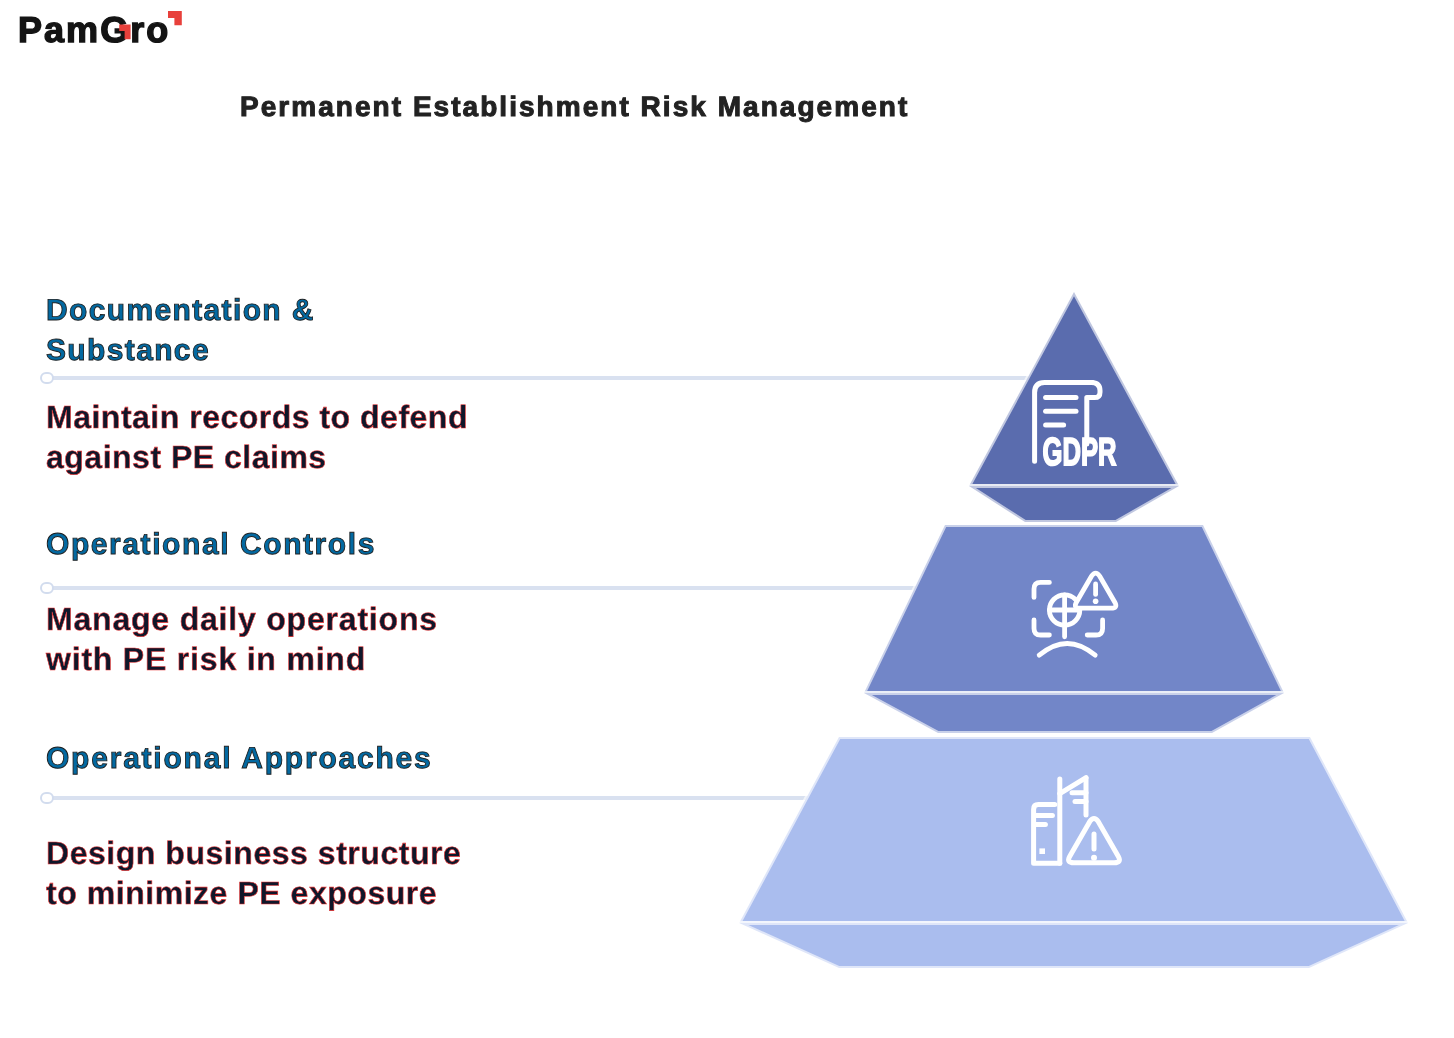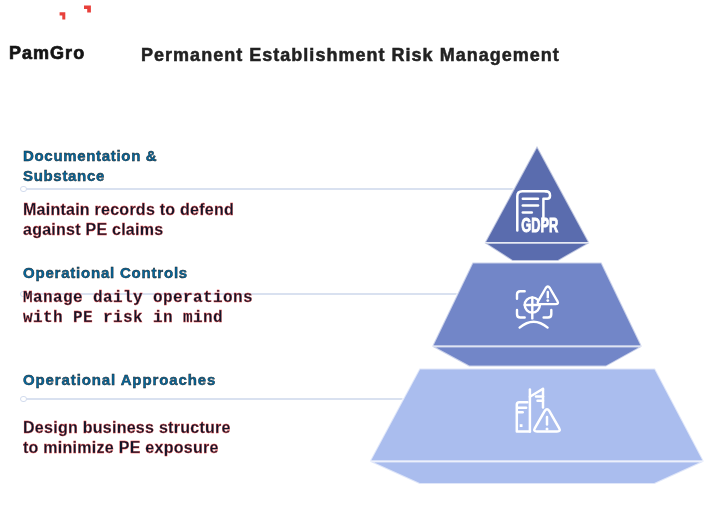"PamGro" div.abs { margin-top: 38px -> none }
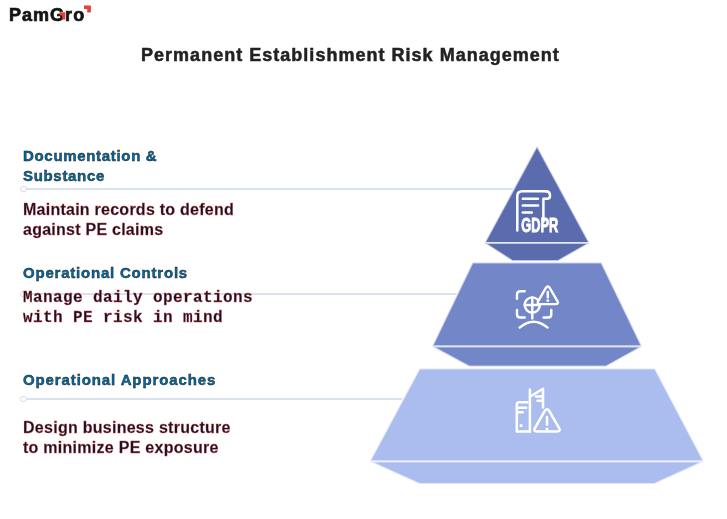"Permanent Establishment Risk Management" div.abs { font-size: 18px -> 14px; left: 141px -> 120px }
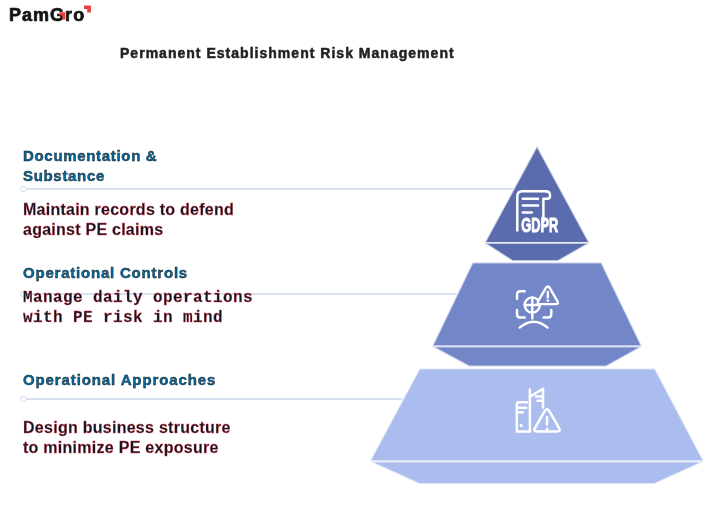"Manage daily operations" div.abs { font-family: Liberation Mono, monospace -> none; top: 289px -> 301px }
